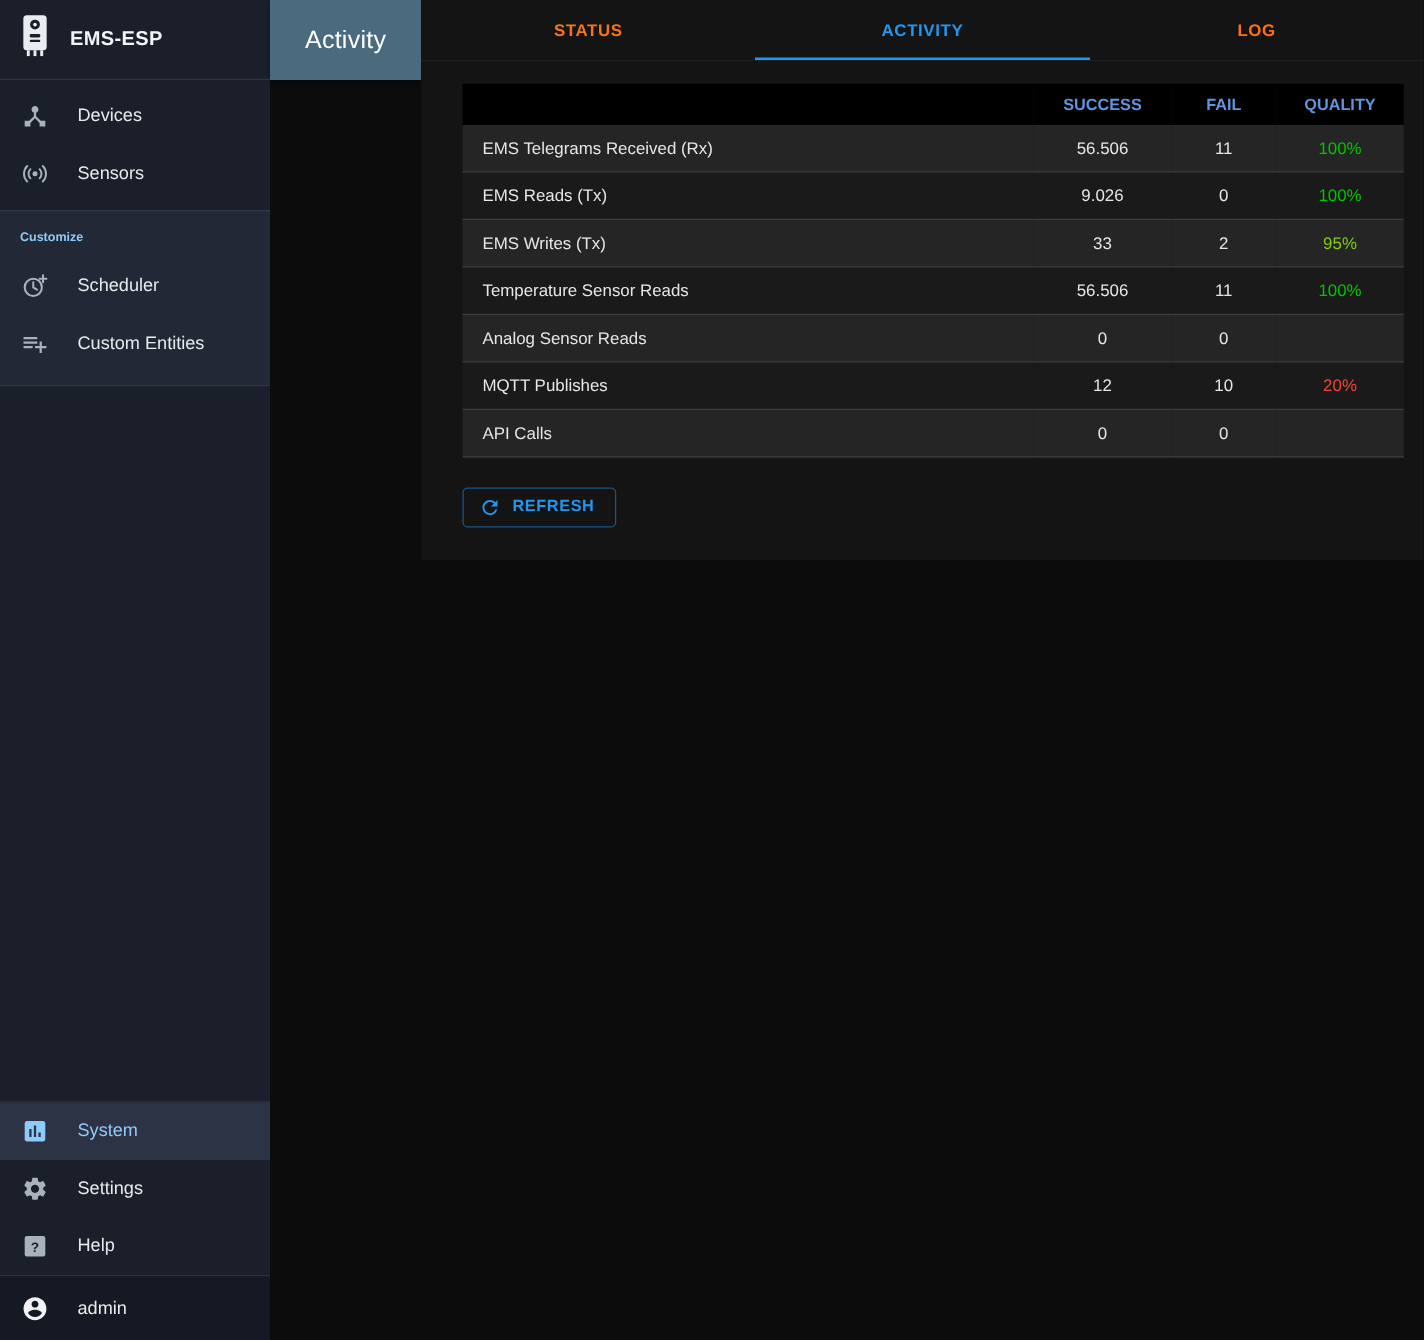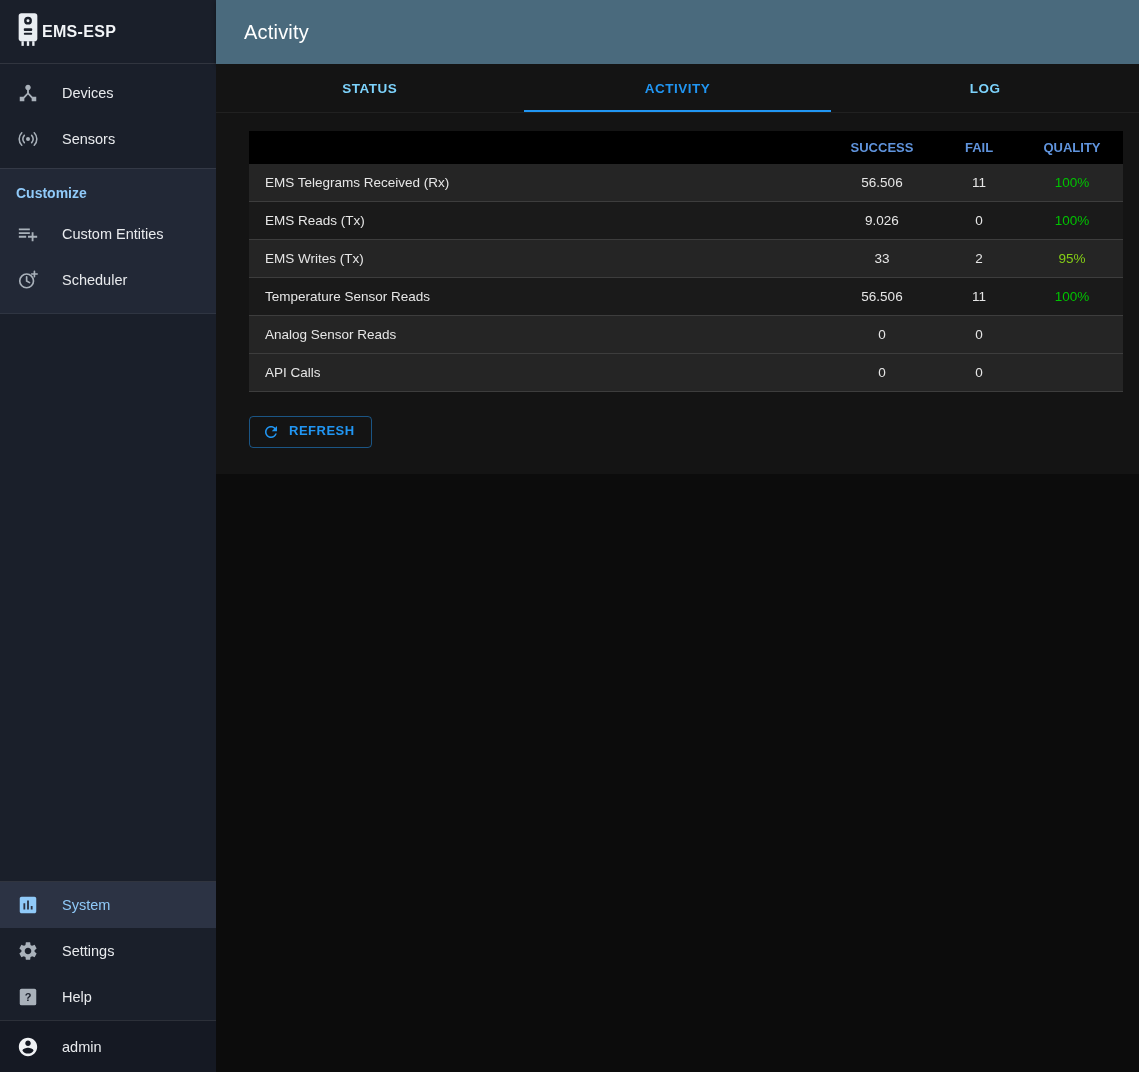"EMS-ESP" .sidebar-header { gap: none -> 14px }
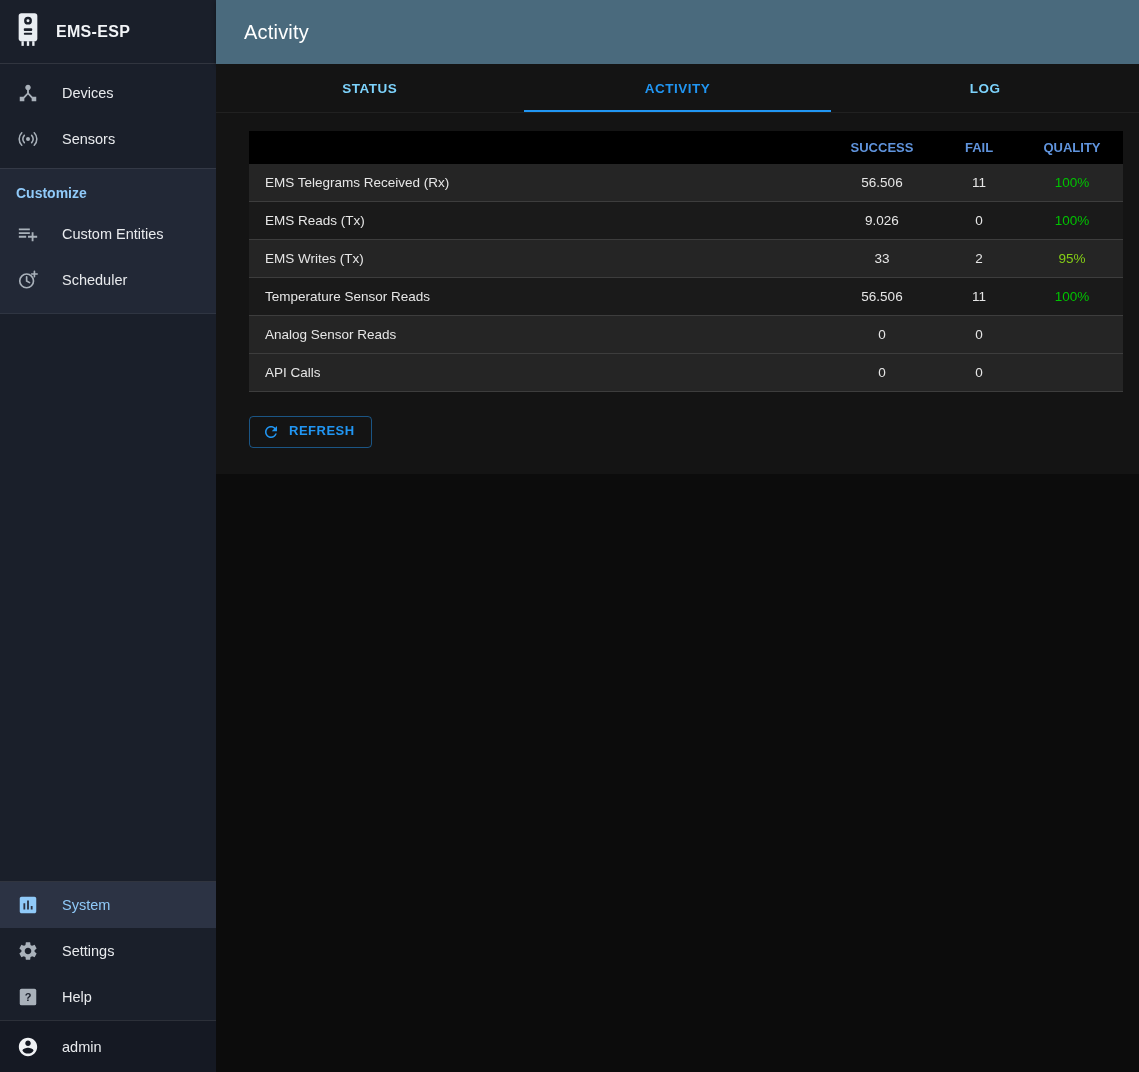"Activity" .main { flex-direction: column -> row }
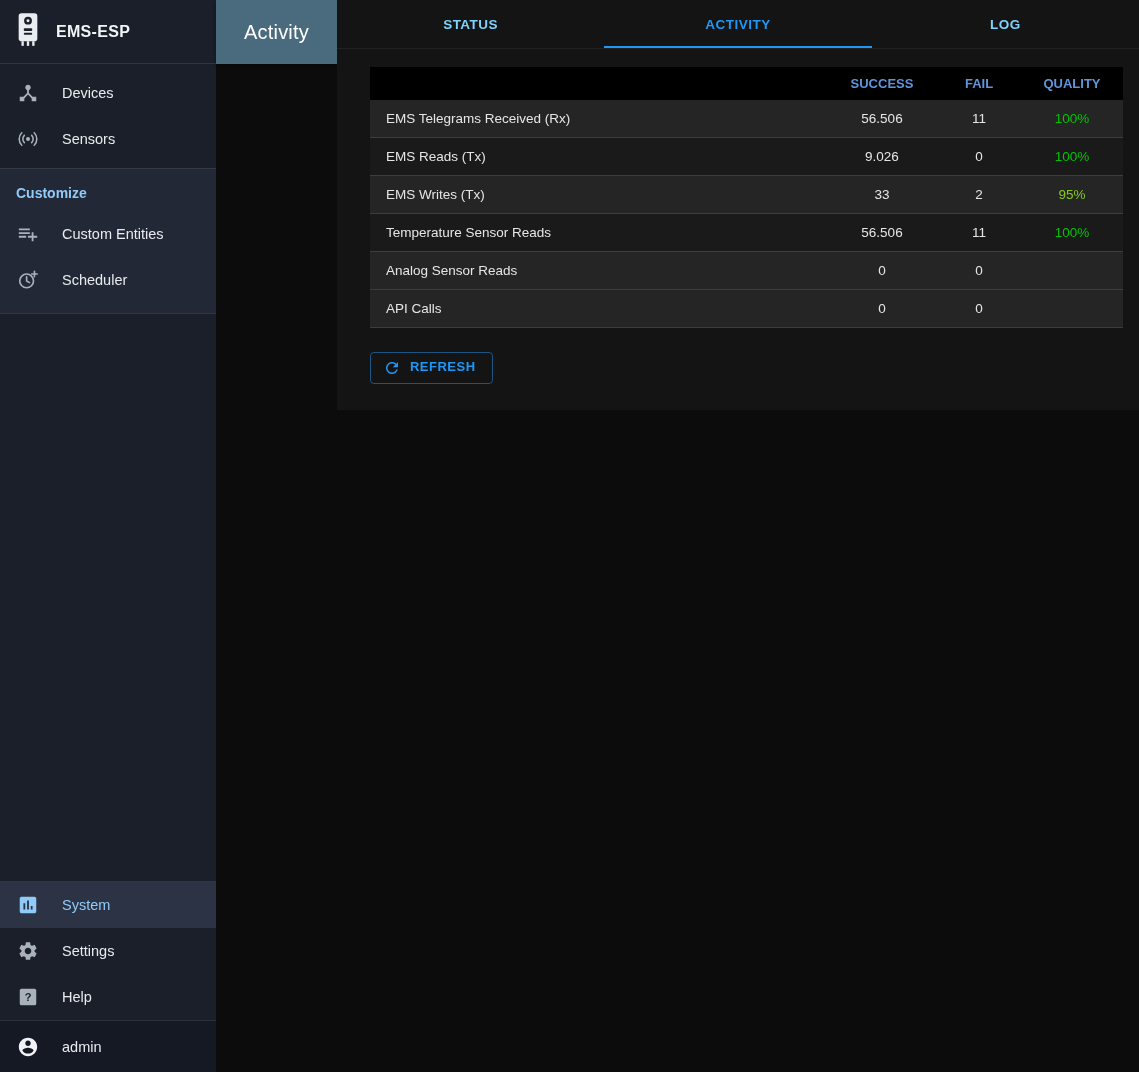"STATUS" .tab { color: #7dd3fc -> #f97316 }
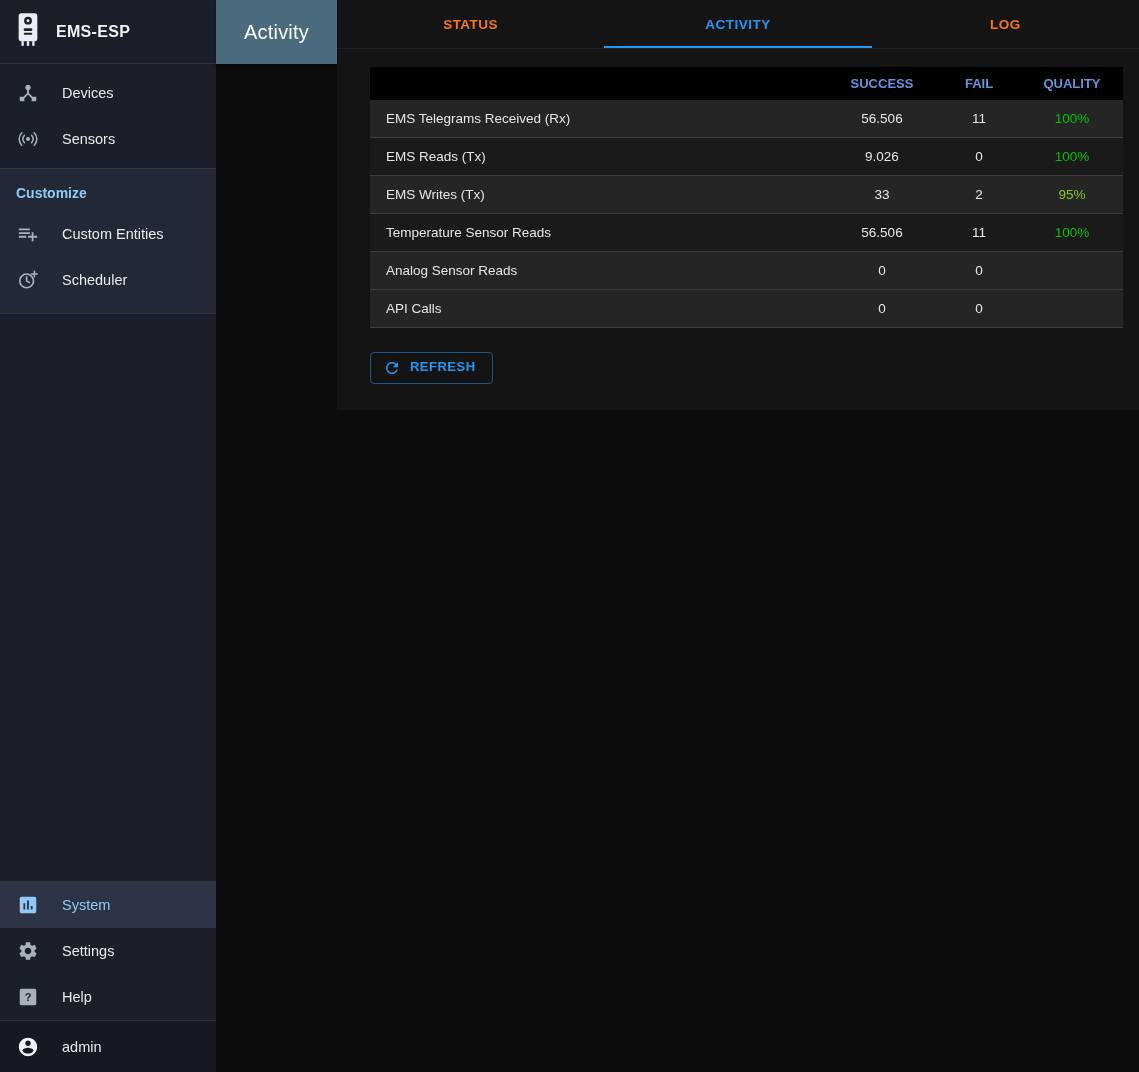"Customize" .section-header { font-size: 14px -> 10px }
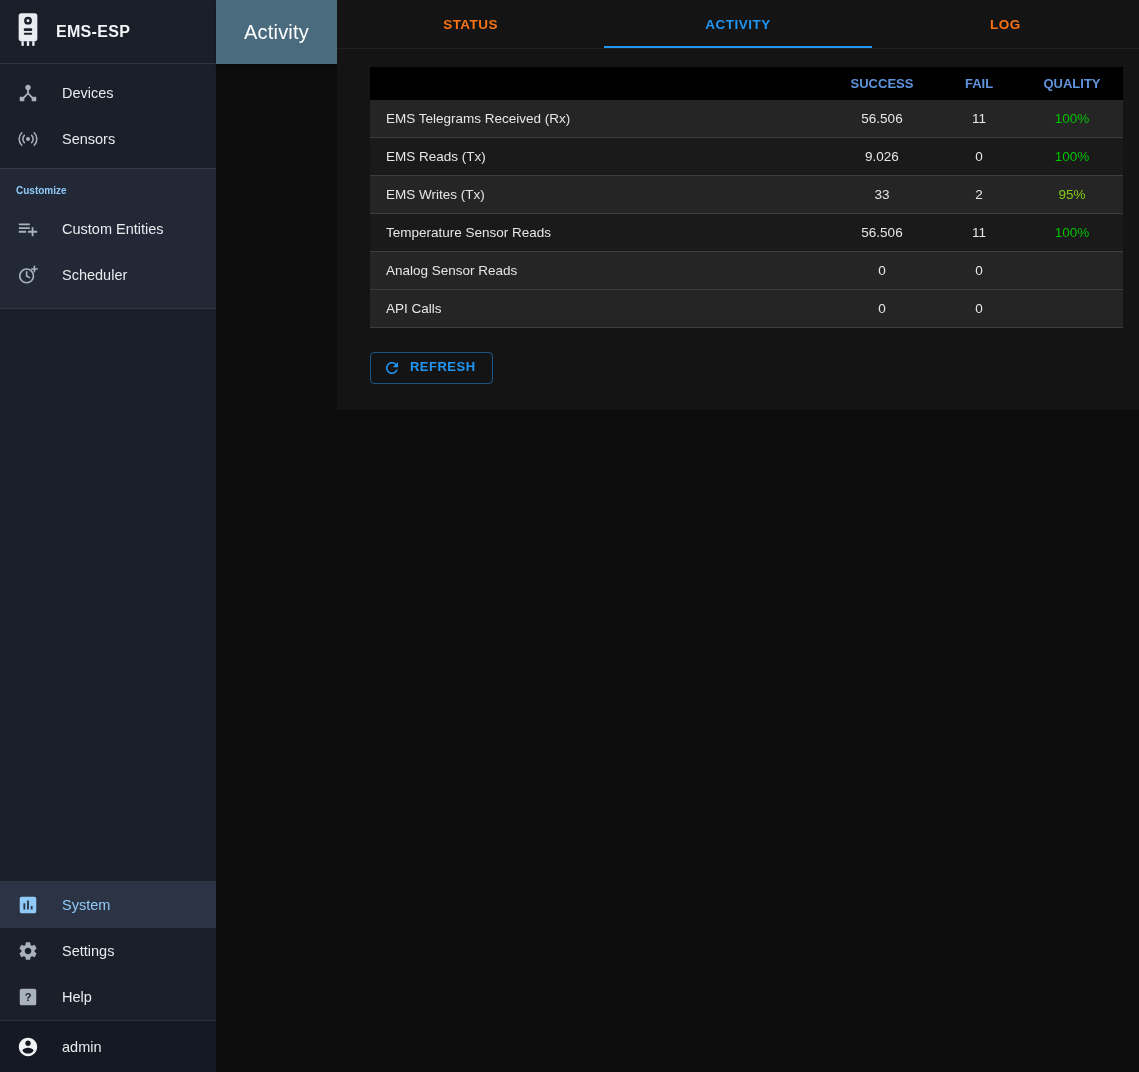"Custom Entities" div.nav-item { order: before "Scheduler" -> after "Scheduler" }
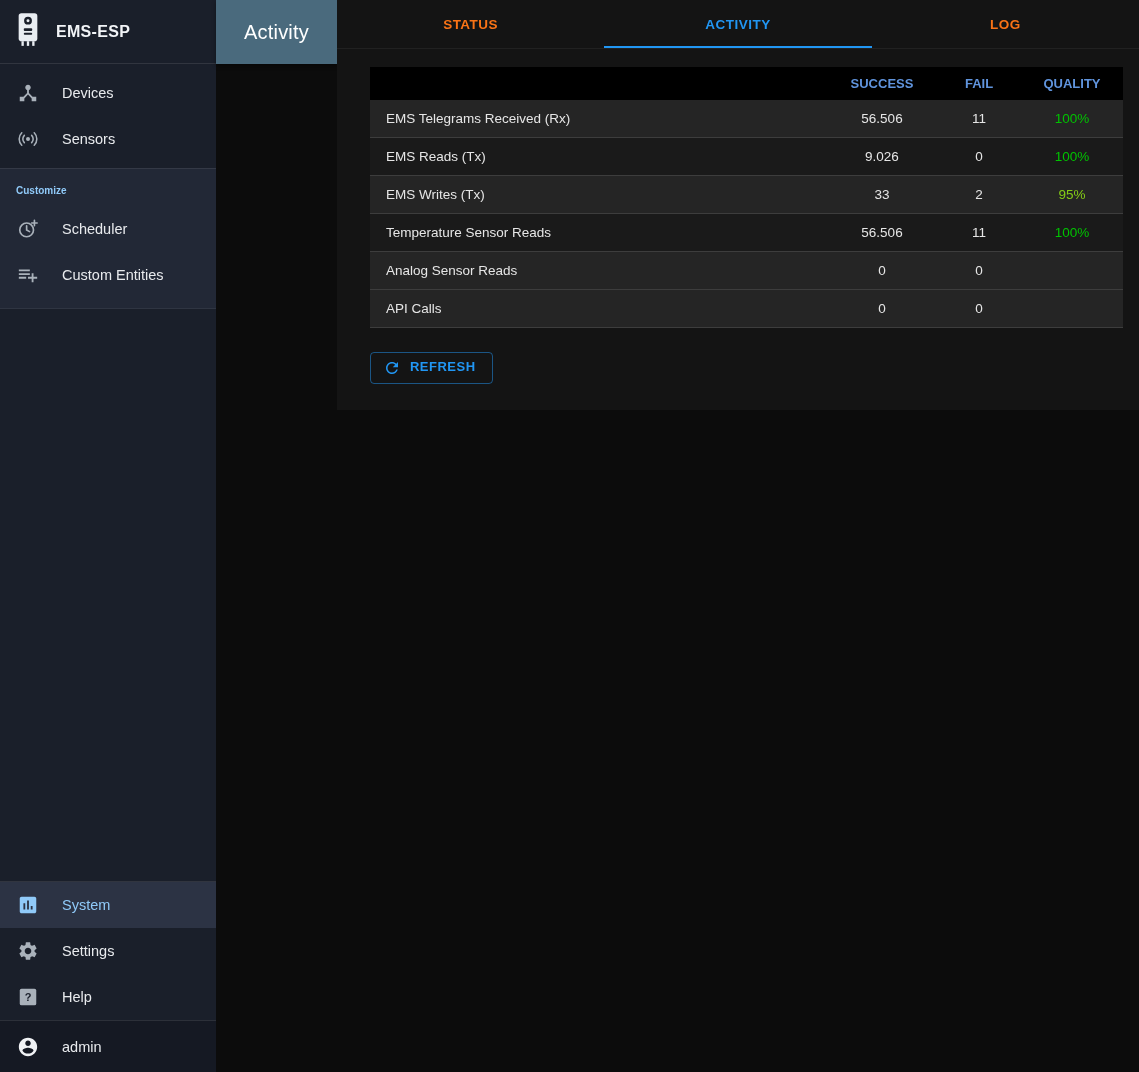"MQTT Publishes" tr.even { html: none -> <tr> <td>MQTT Publishes</td> <td>12</td> <td>10</td> <td>20%</td> </tr> }
